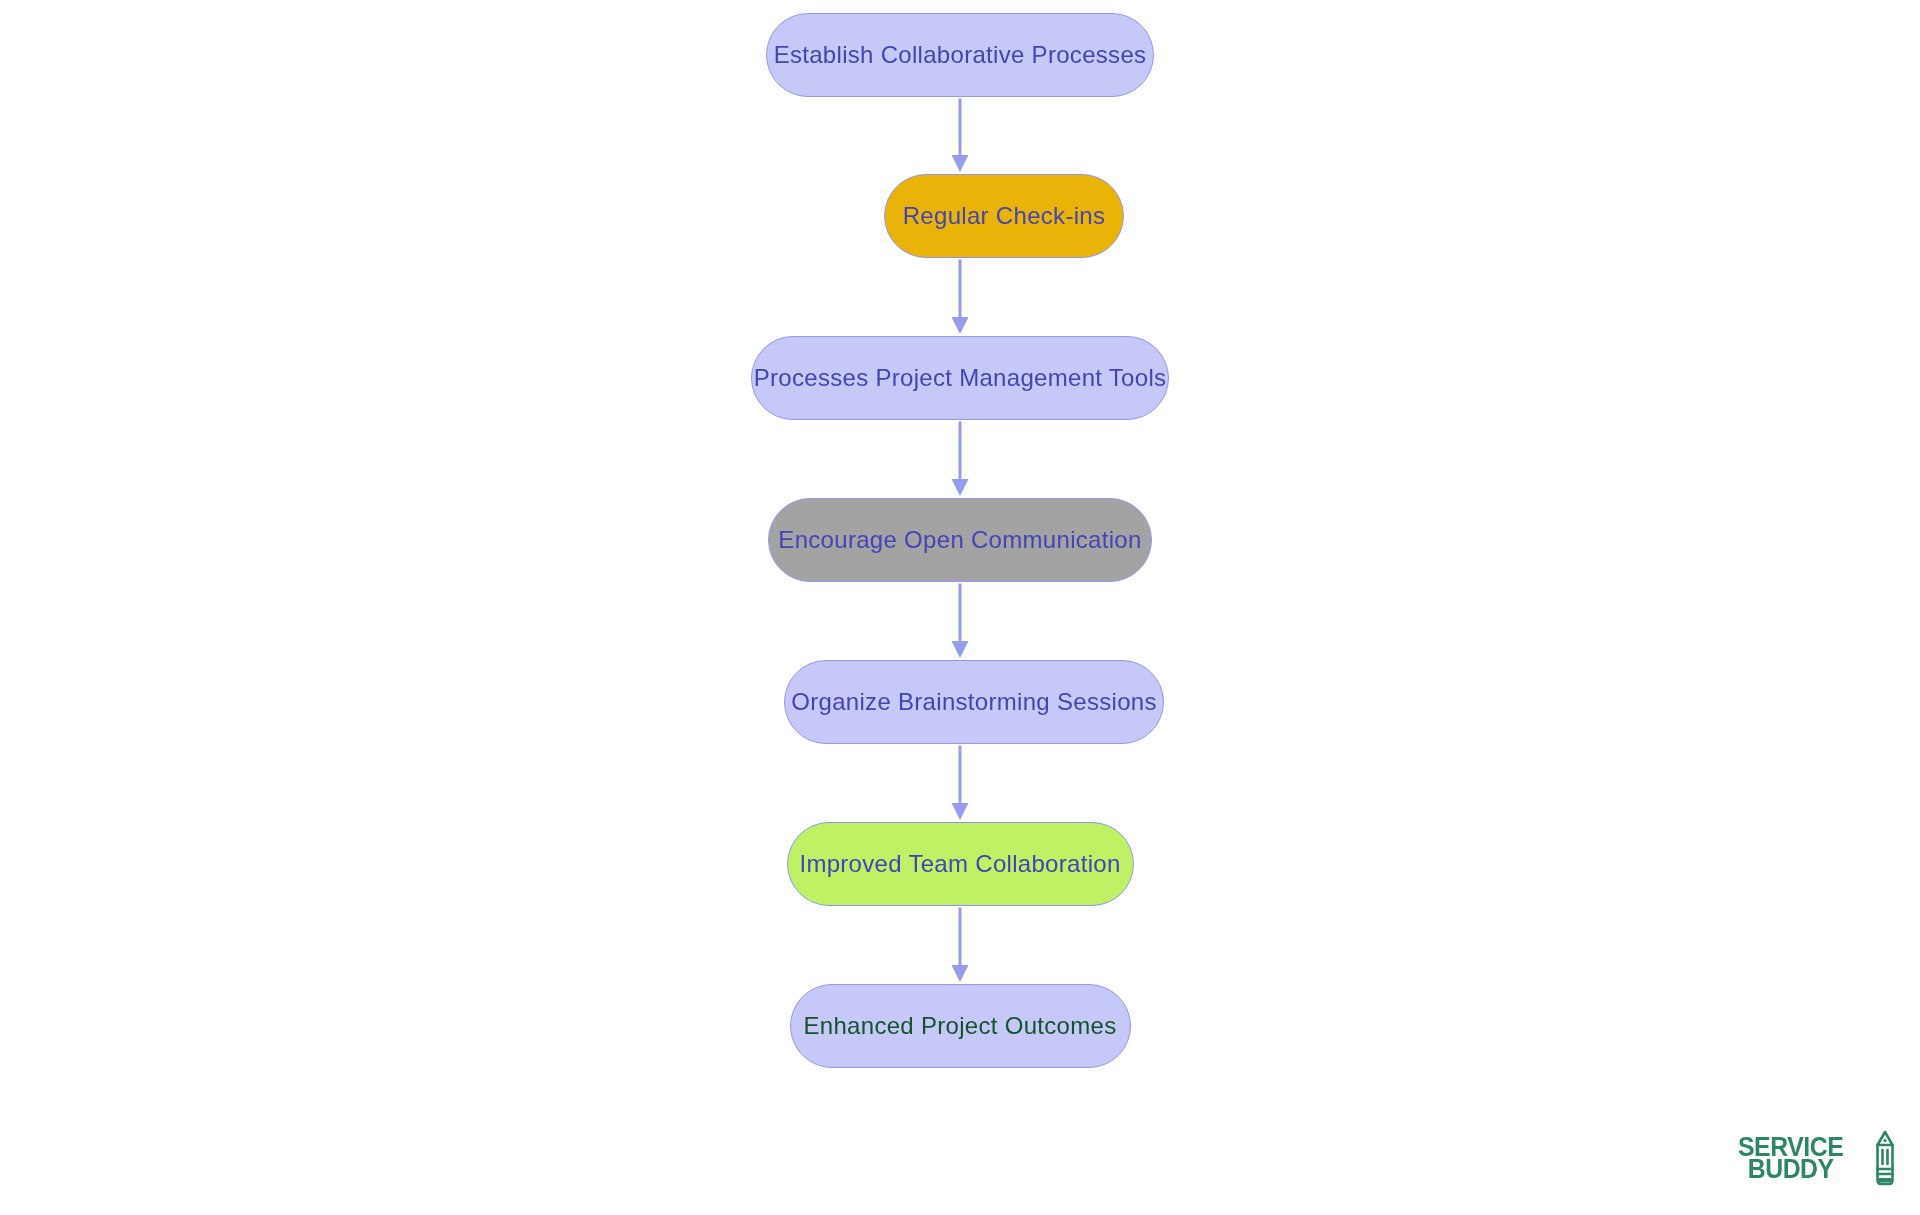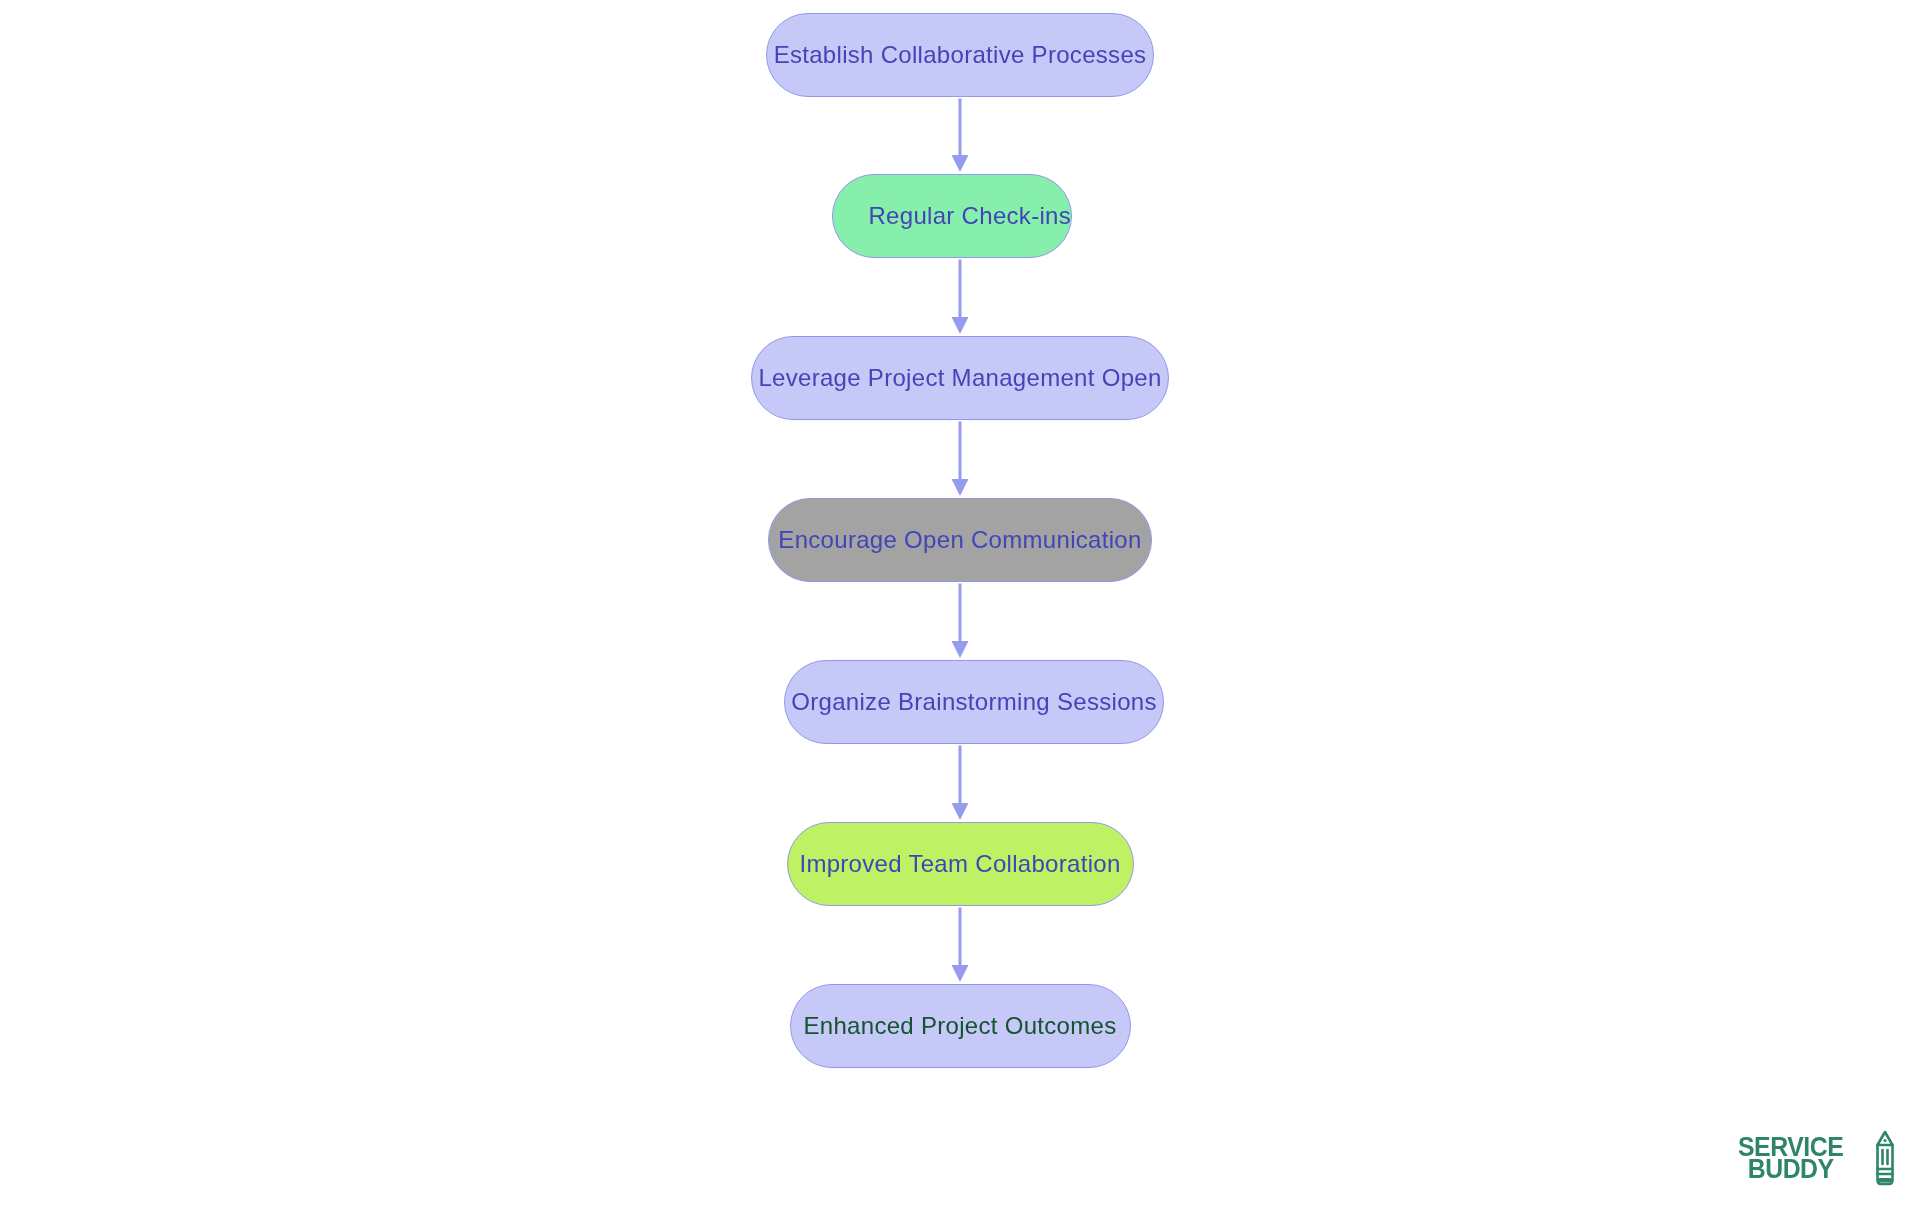"Regular Check-ins" div.node { background: #86efac -> #eab308; justify-content: flex-end -> none; left: 832px -> 884px }
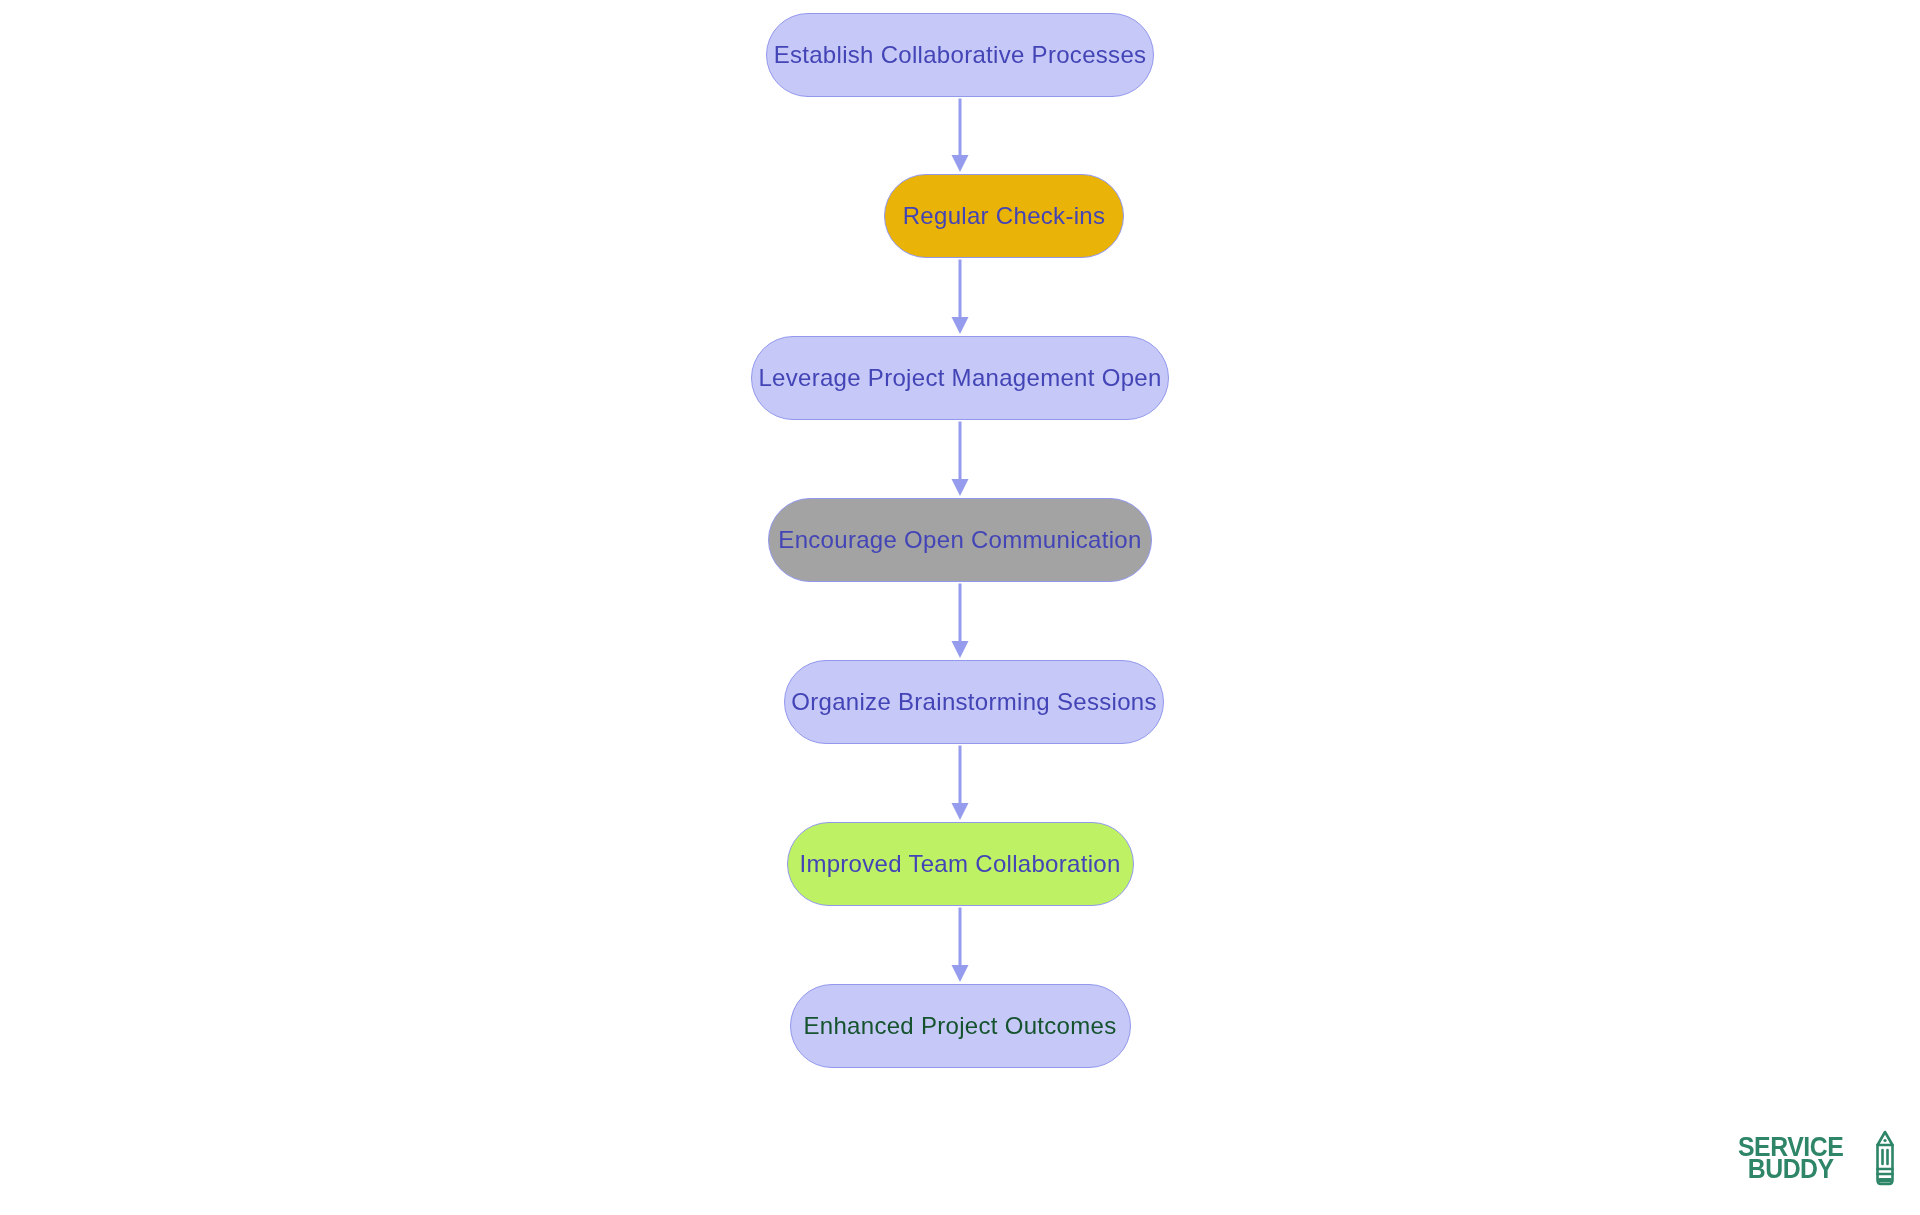"Leverage Project Management Open" span { text: Leverage Project Management Open -> Processes Project Management Tools }
